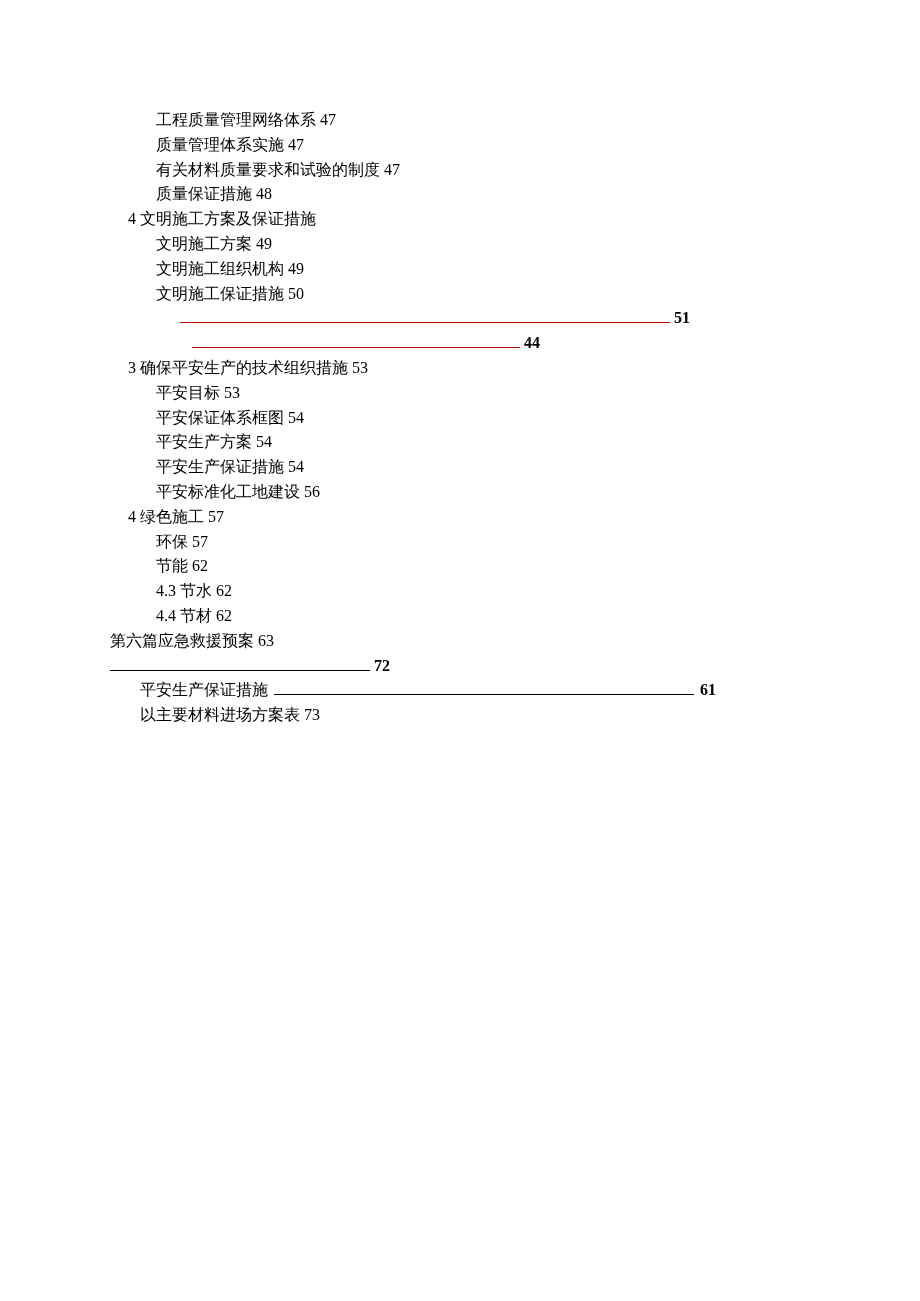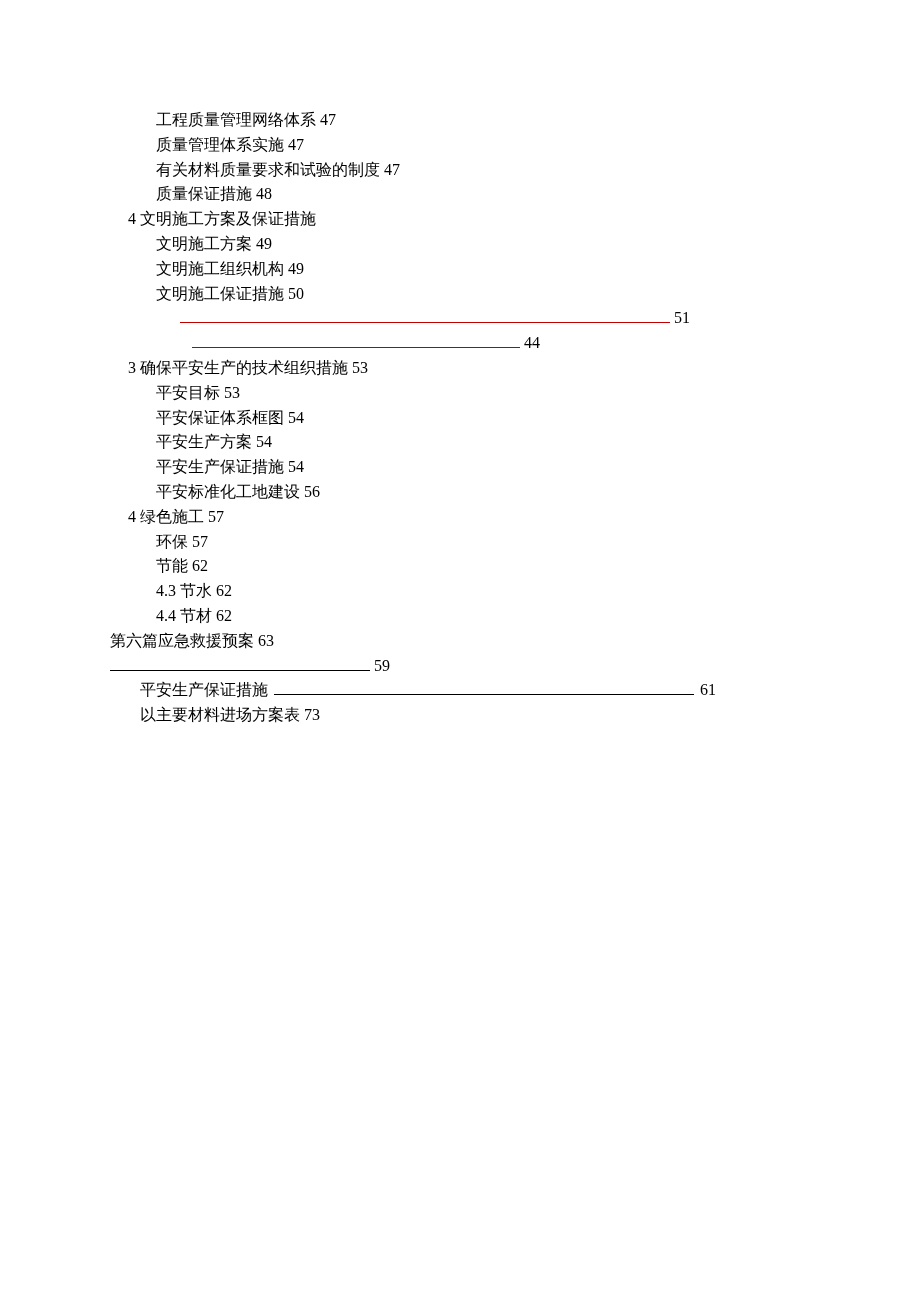"51" .after-num { font-weight: none -> bold }
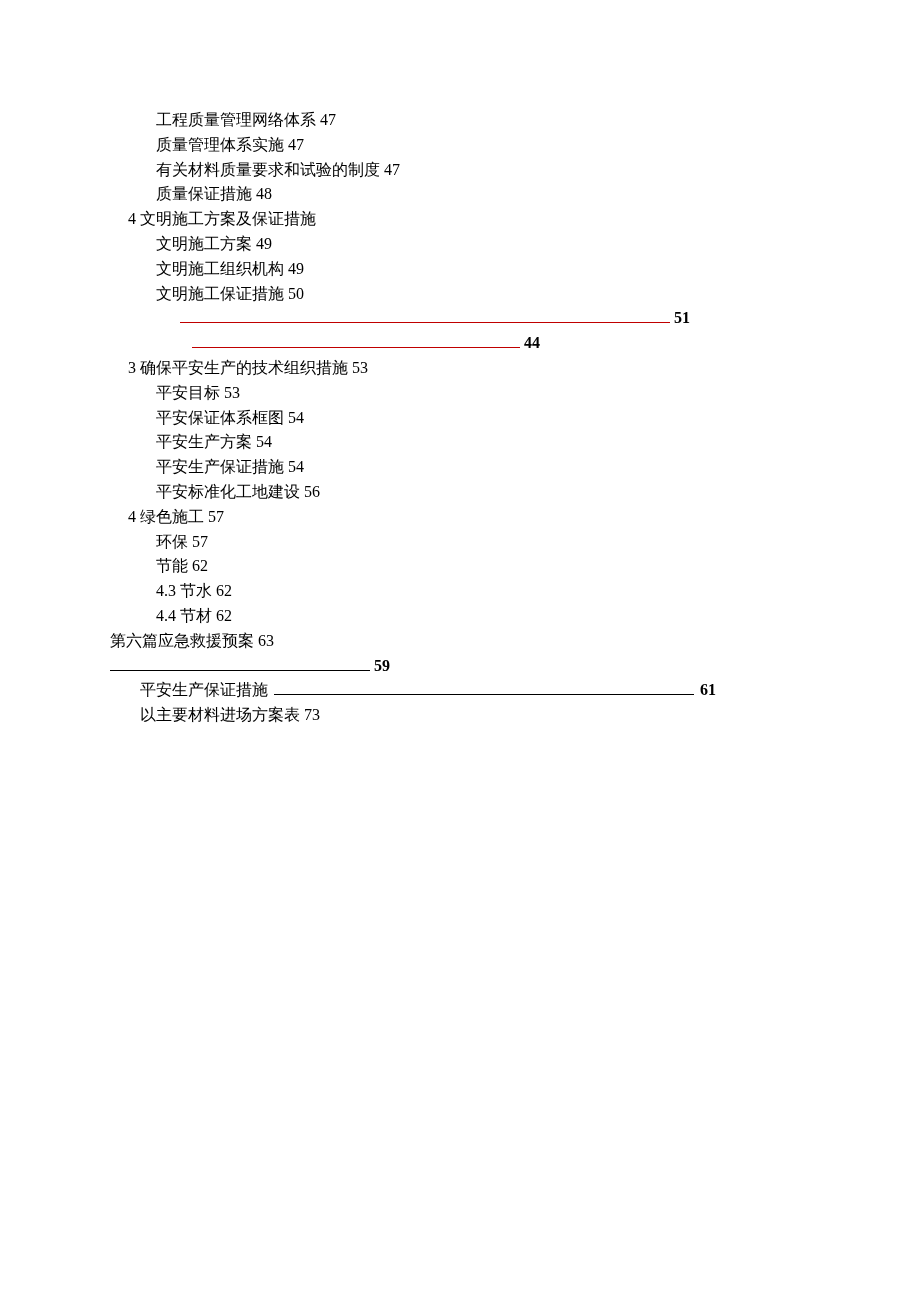"59" span.after-num { text: 59 -> 72 }
